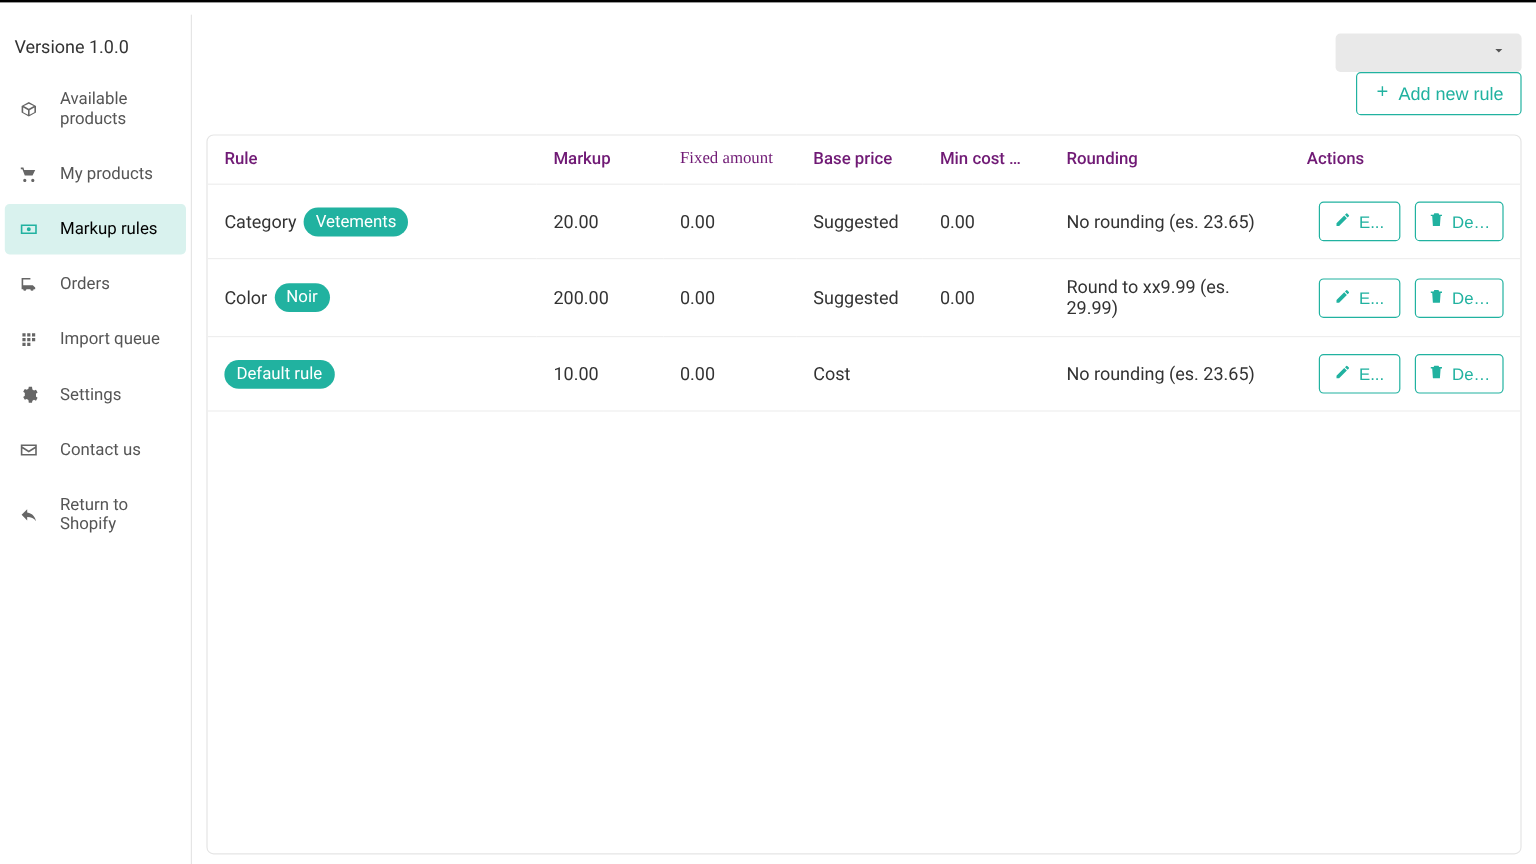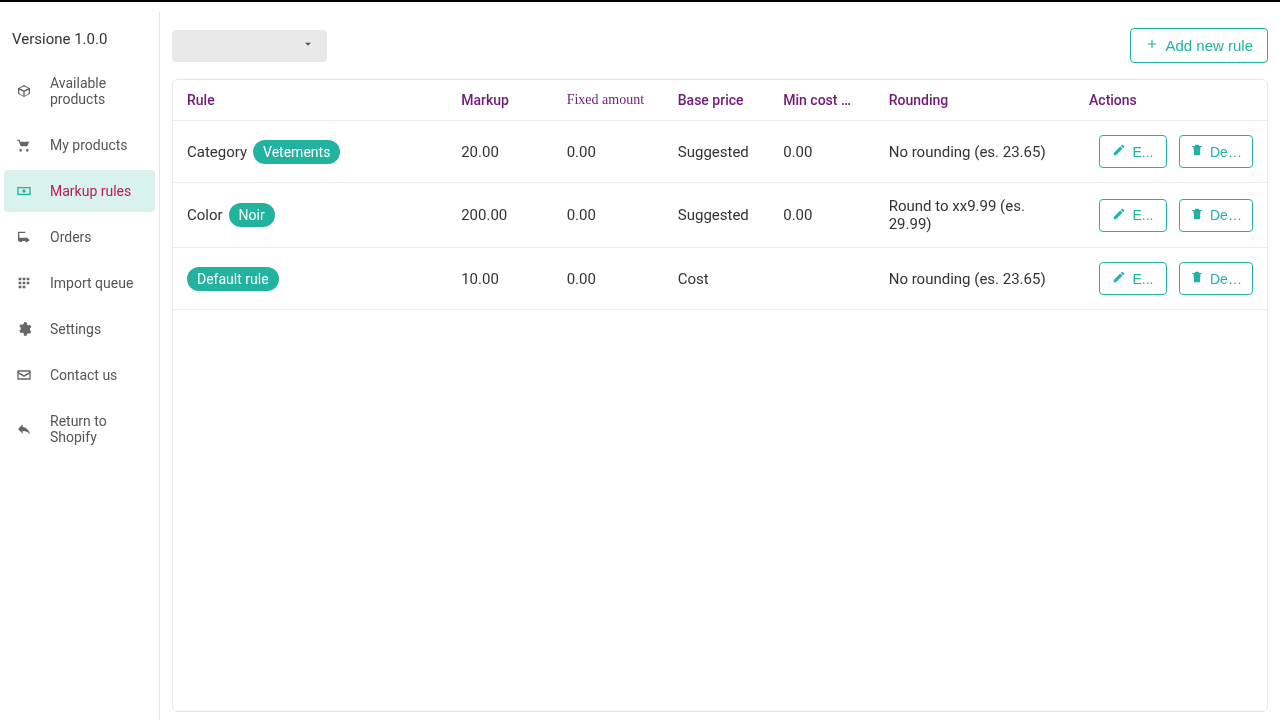"Add new rule" .toolbar { align-items: center -> flex-end; flex-direction: none -> column }
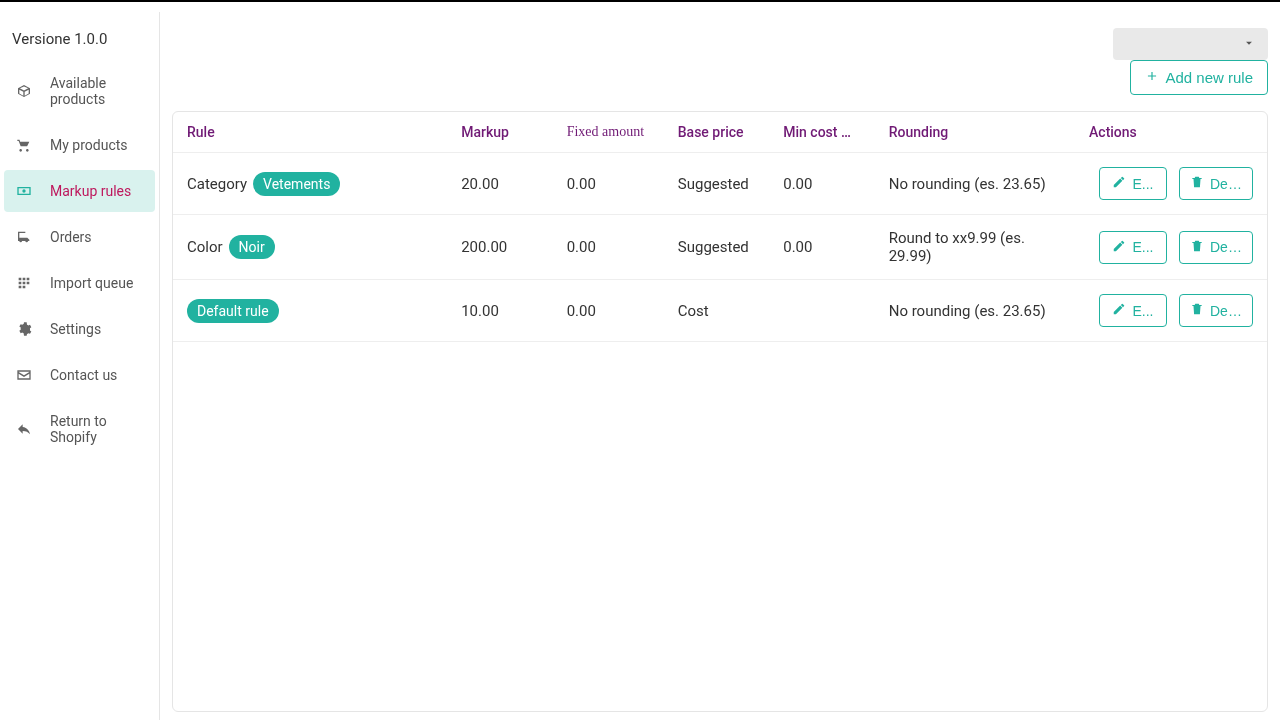"Markup rules" .nav-item.active { color: #be185d -> #000000 }
